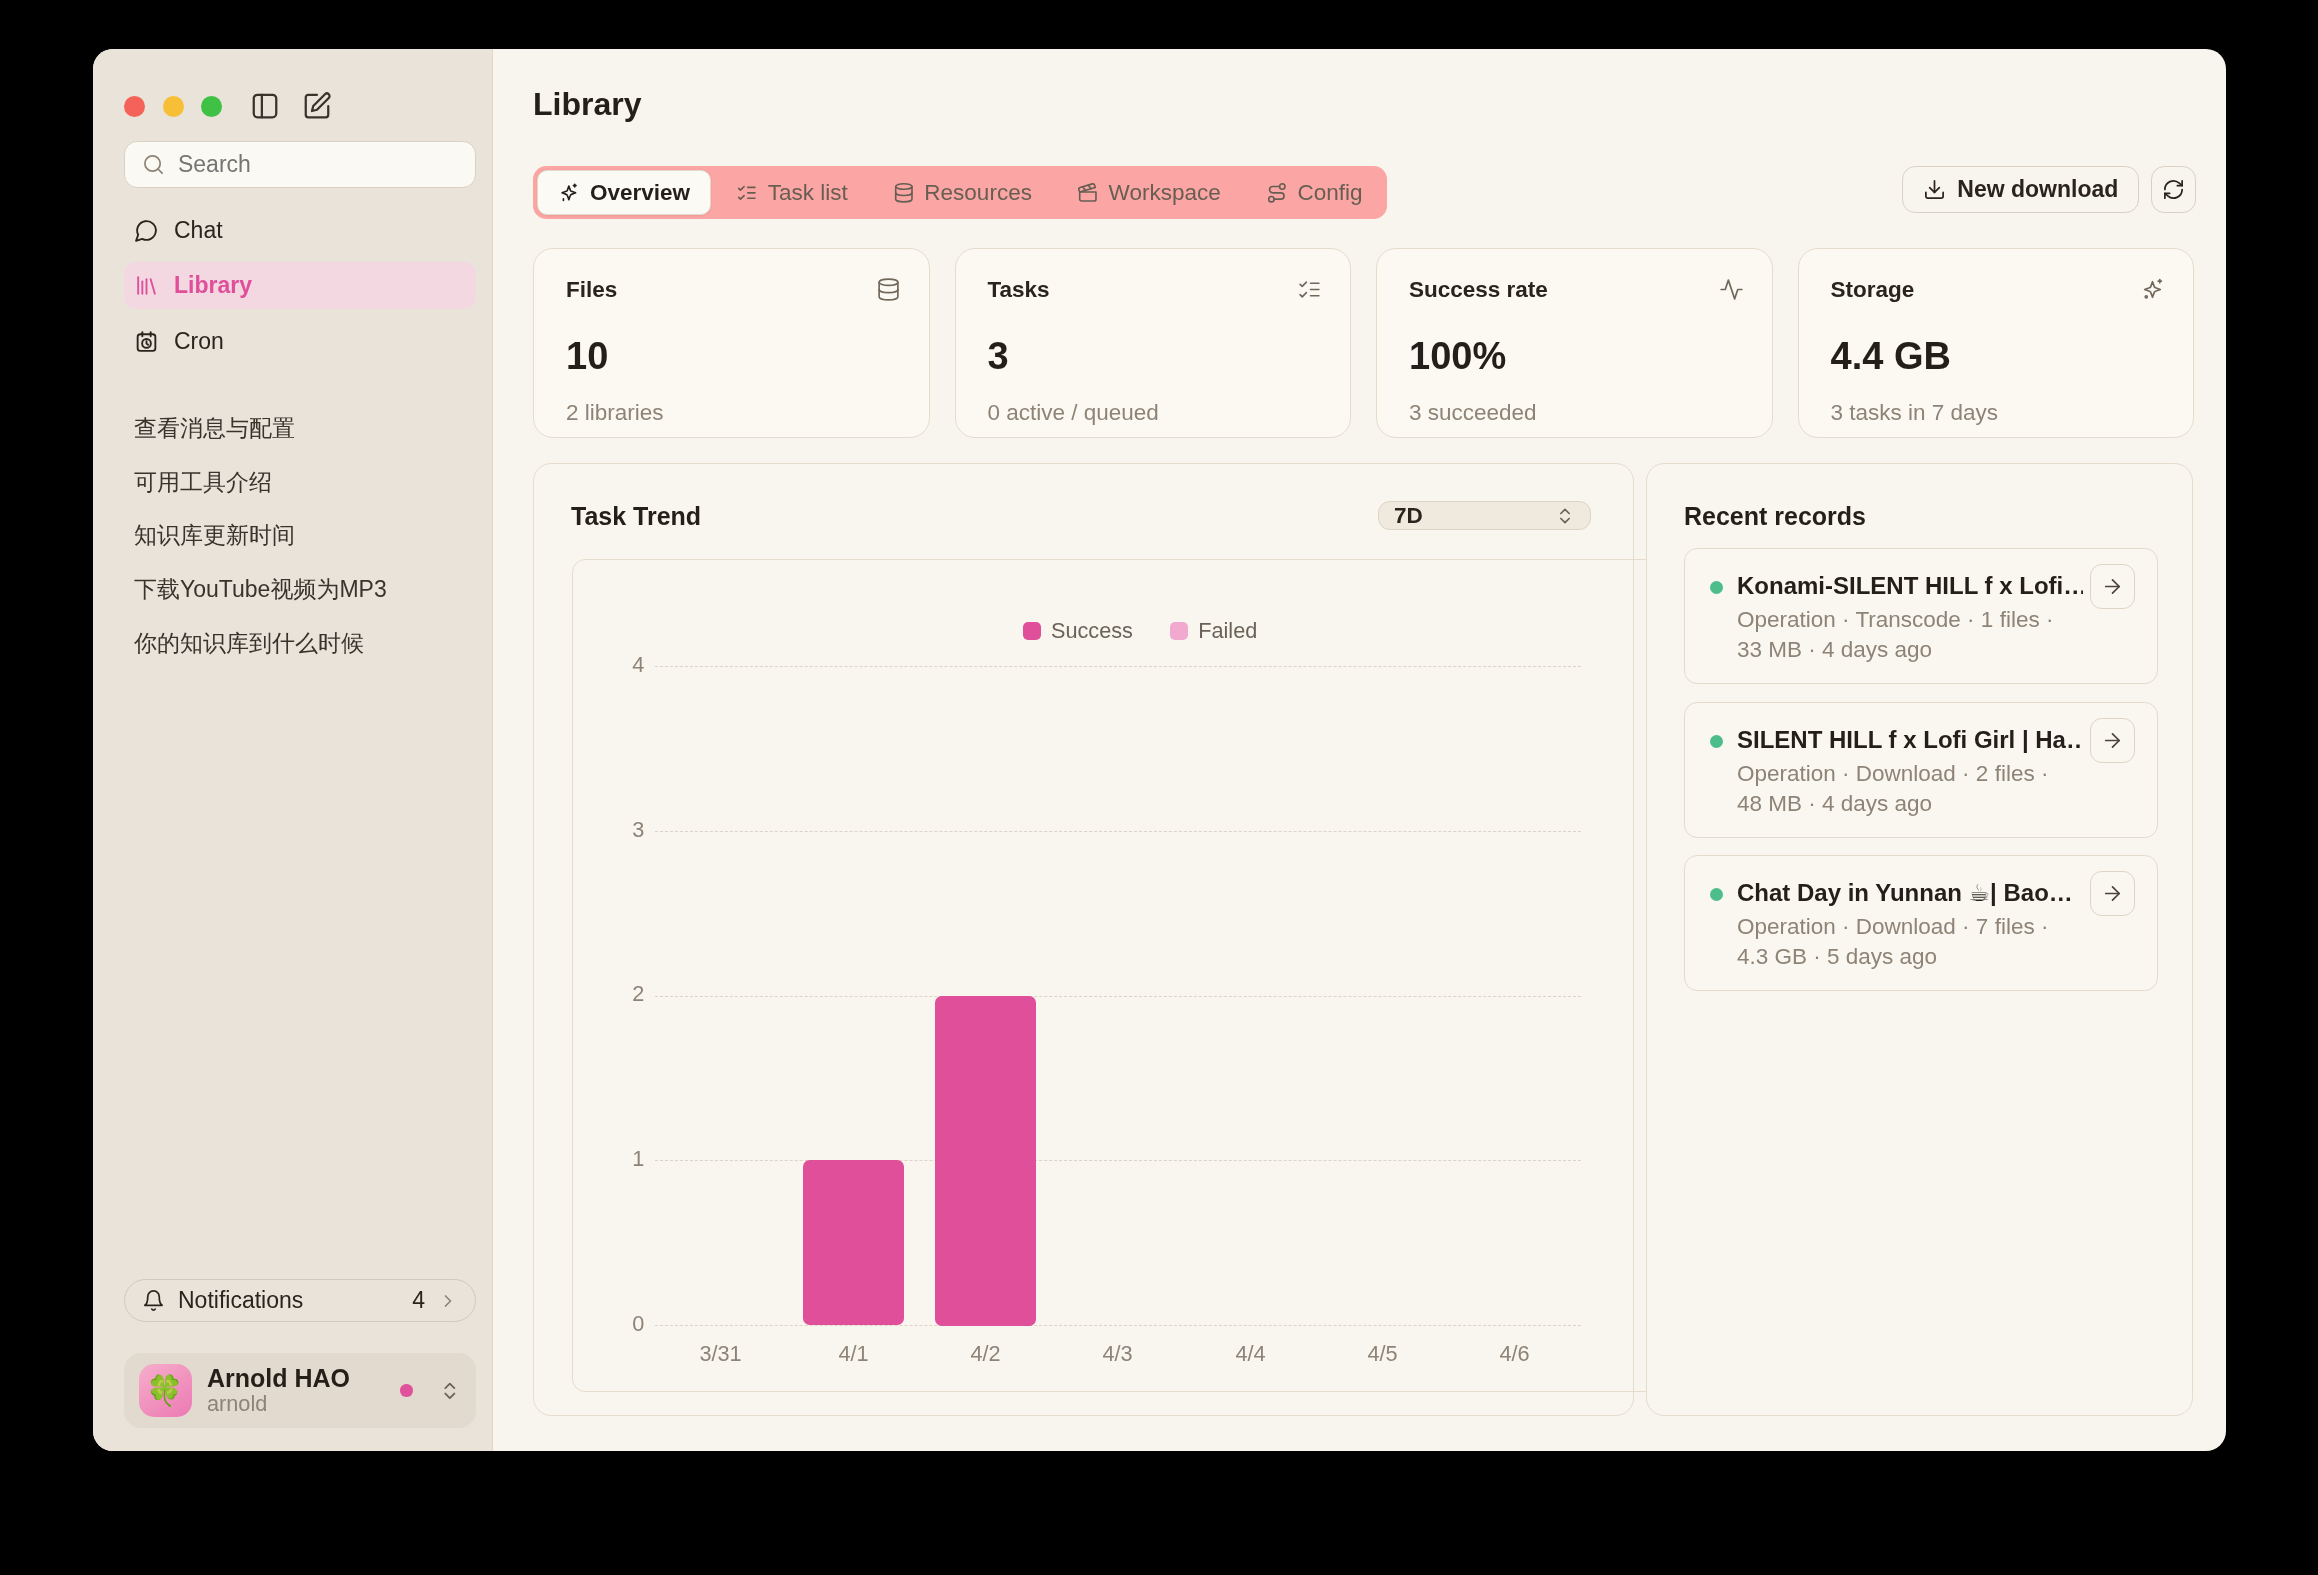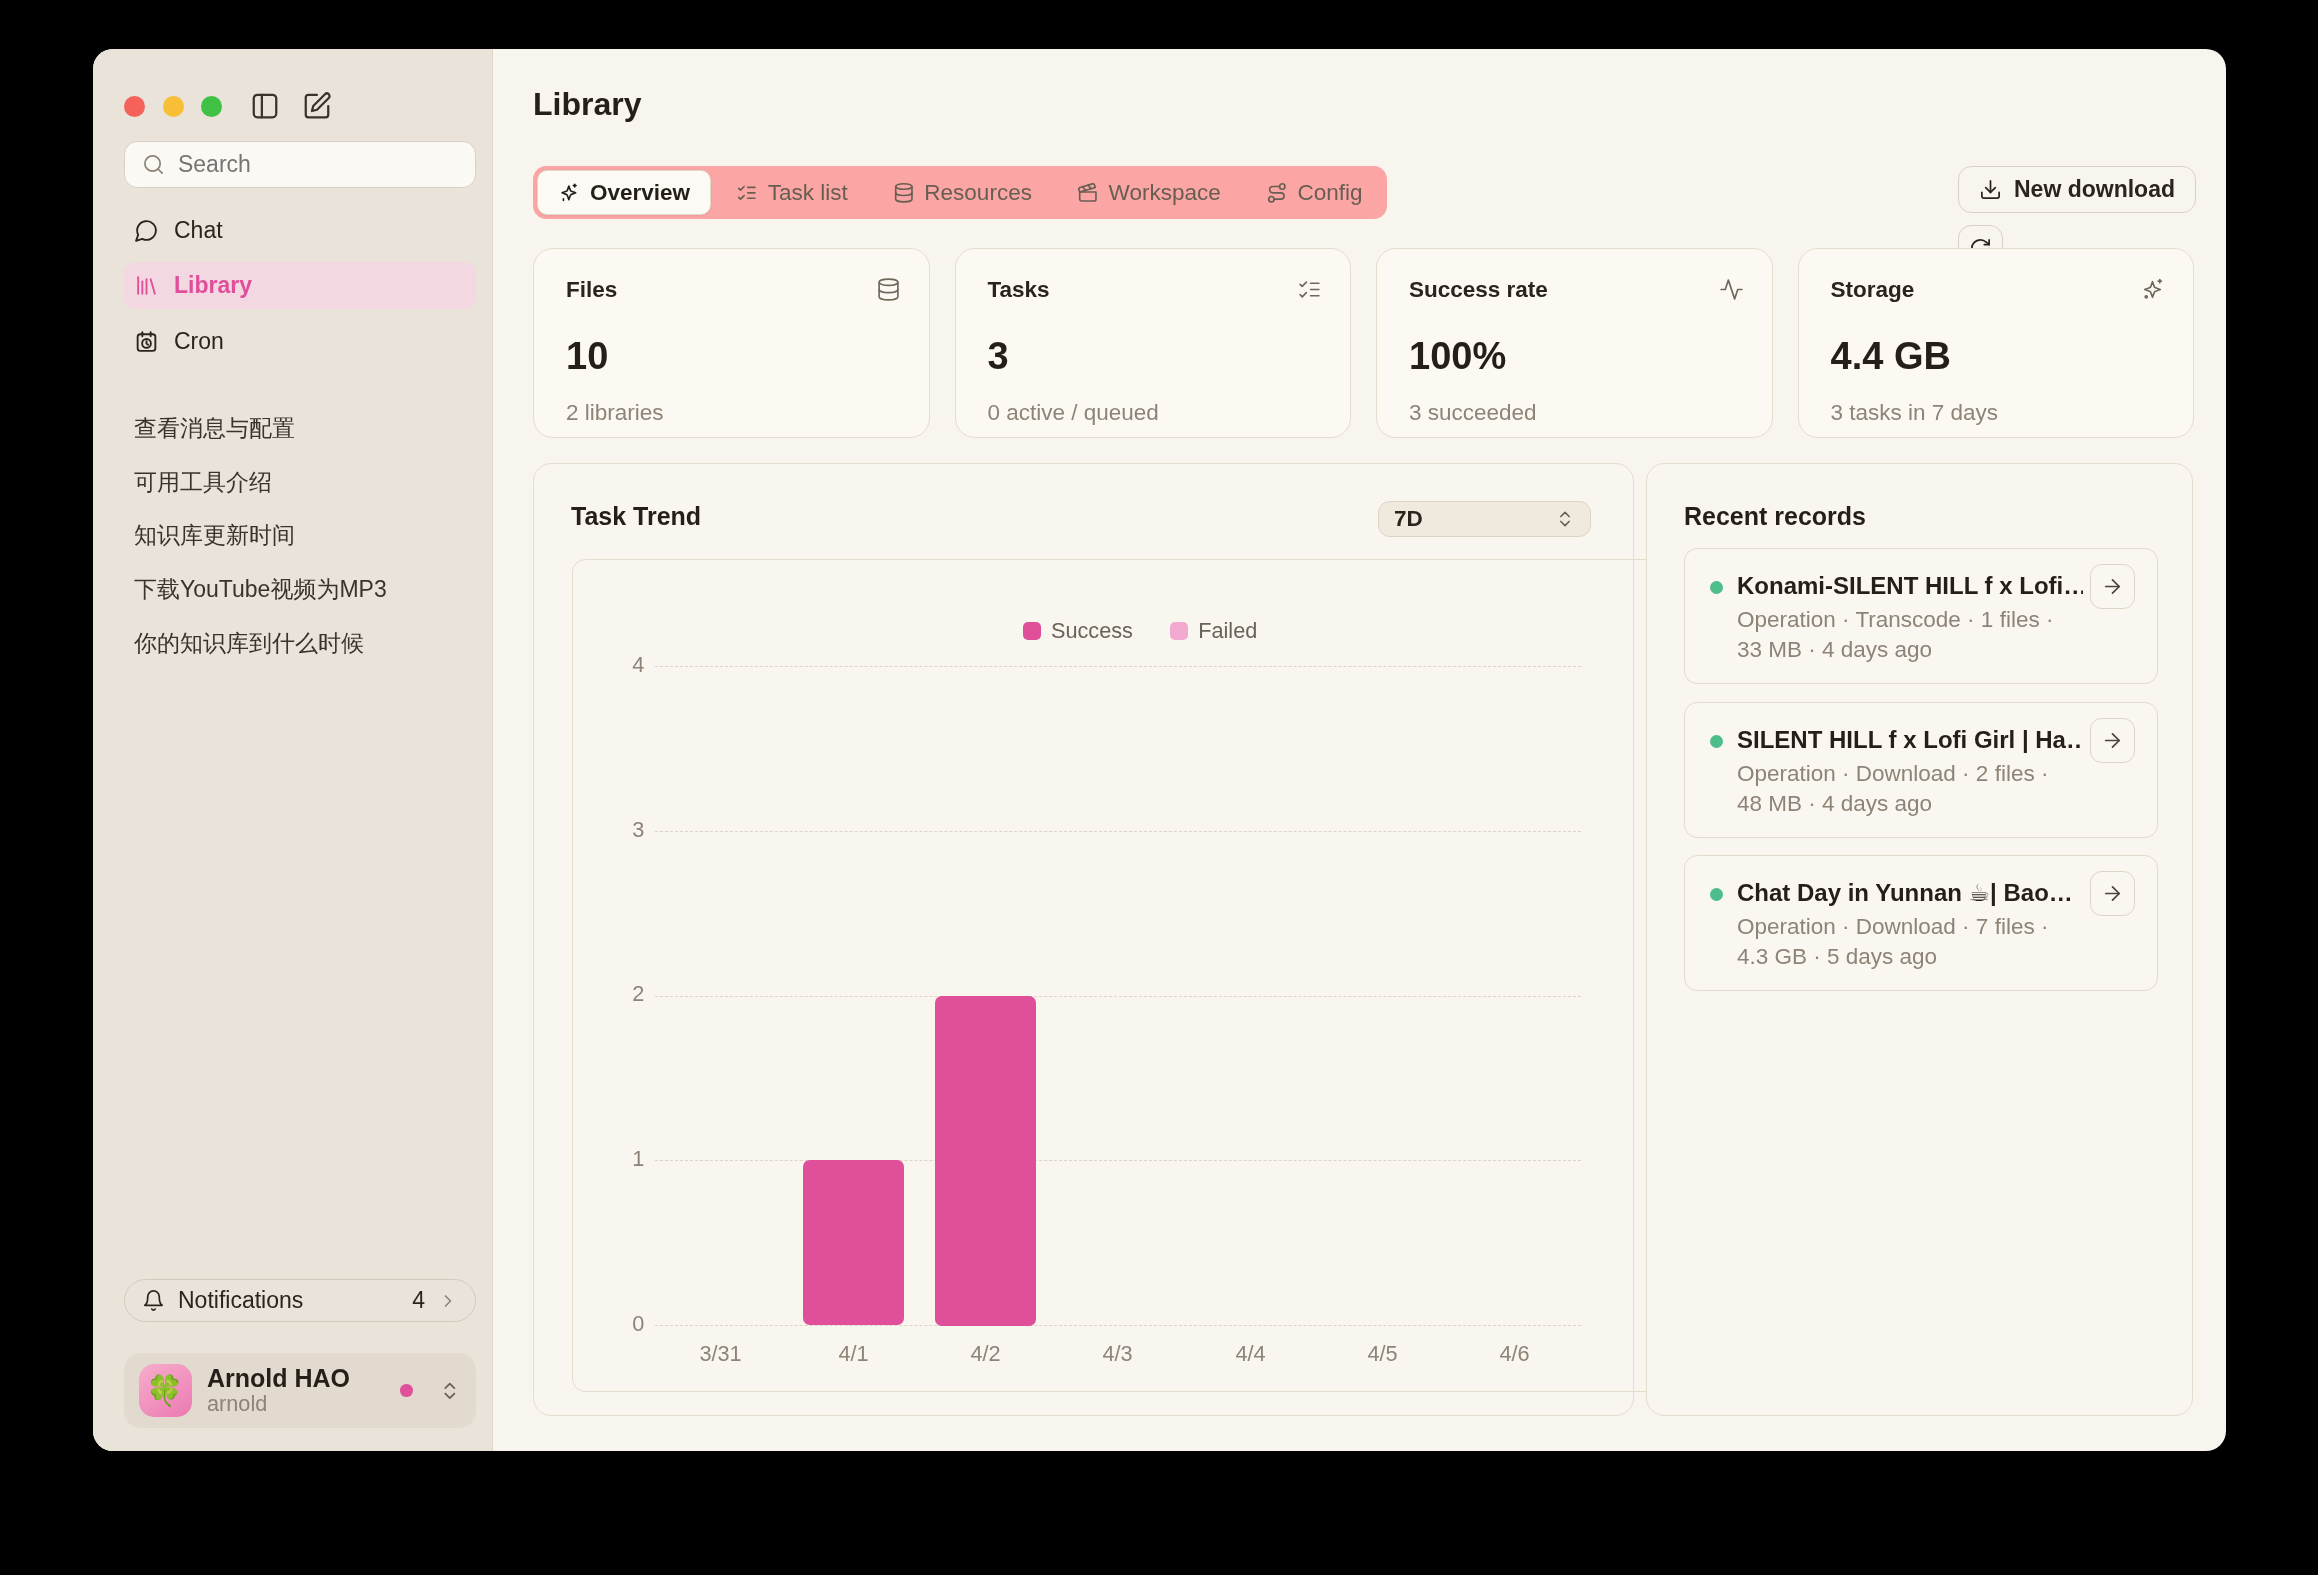"New download" .actions { flex-direction: column -> none }
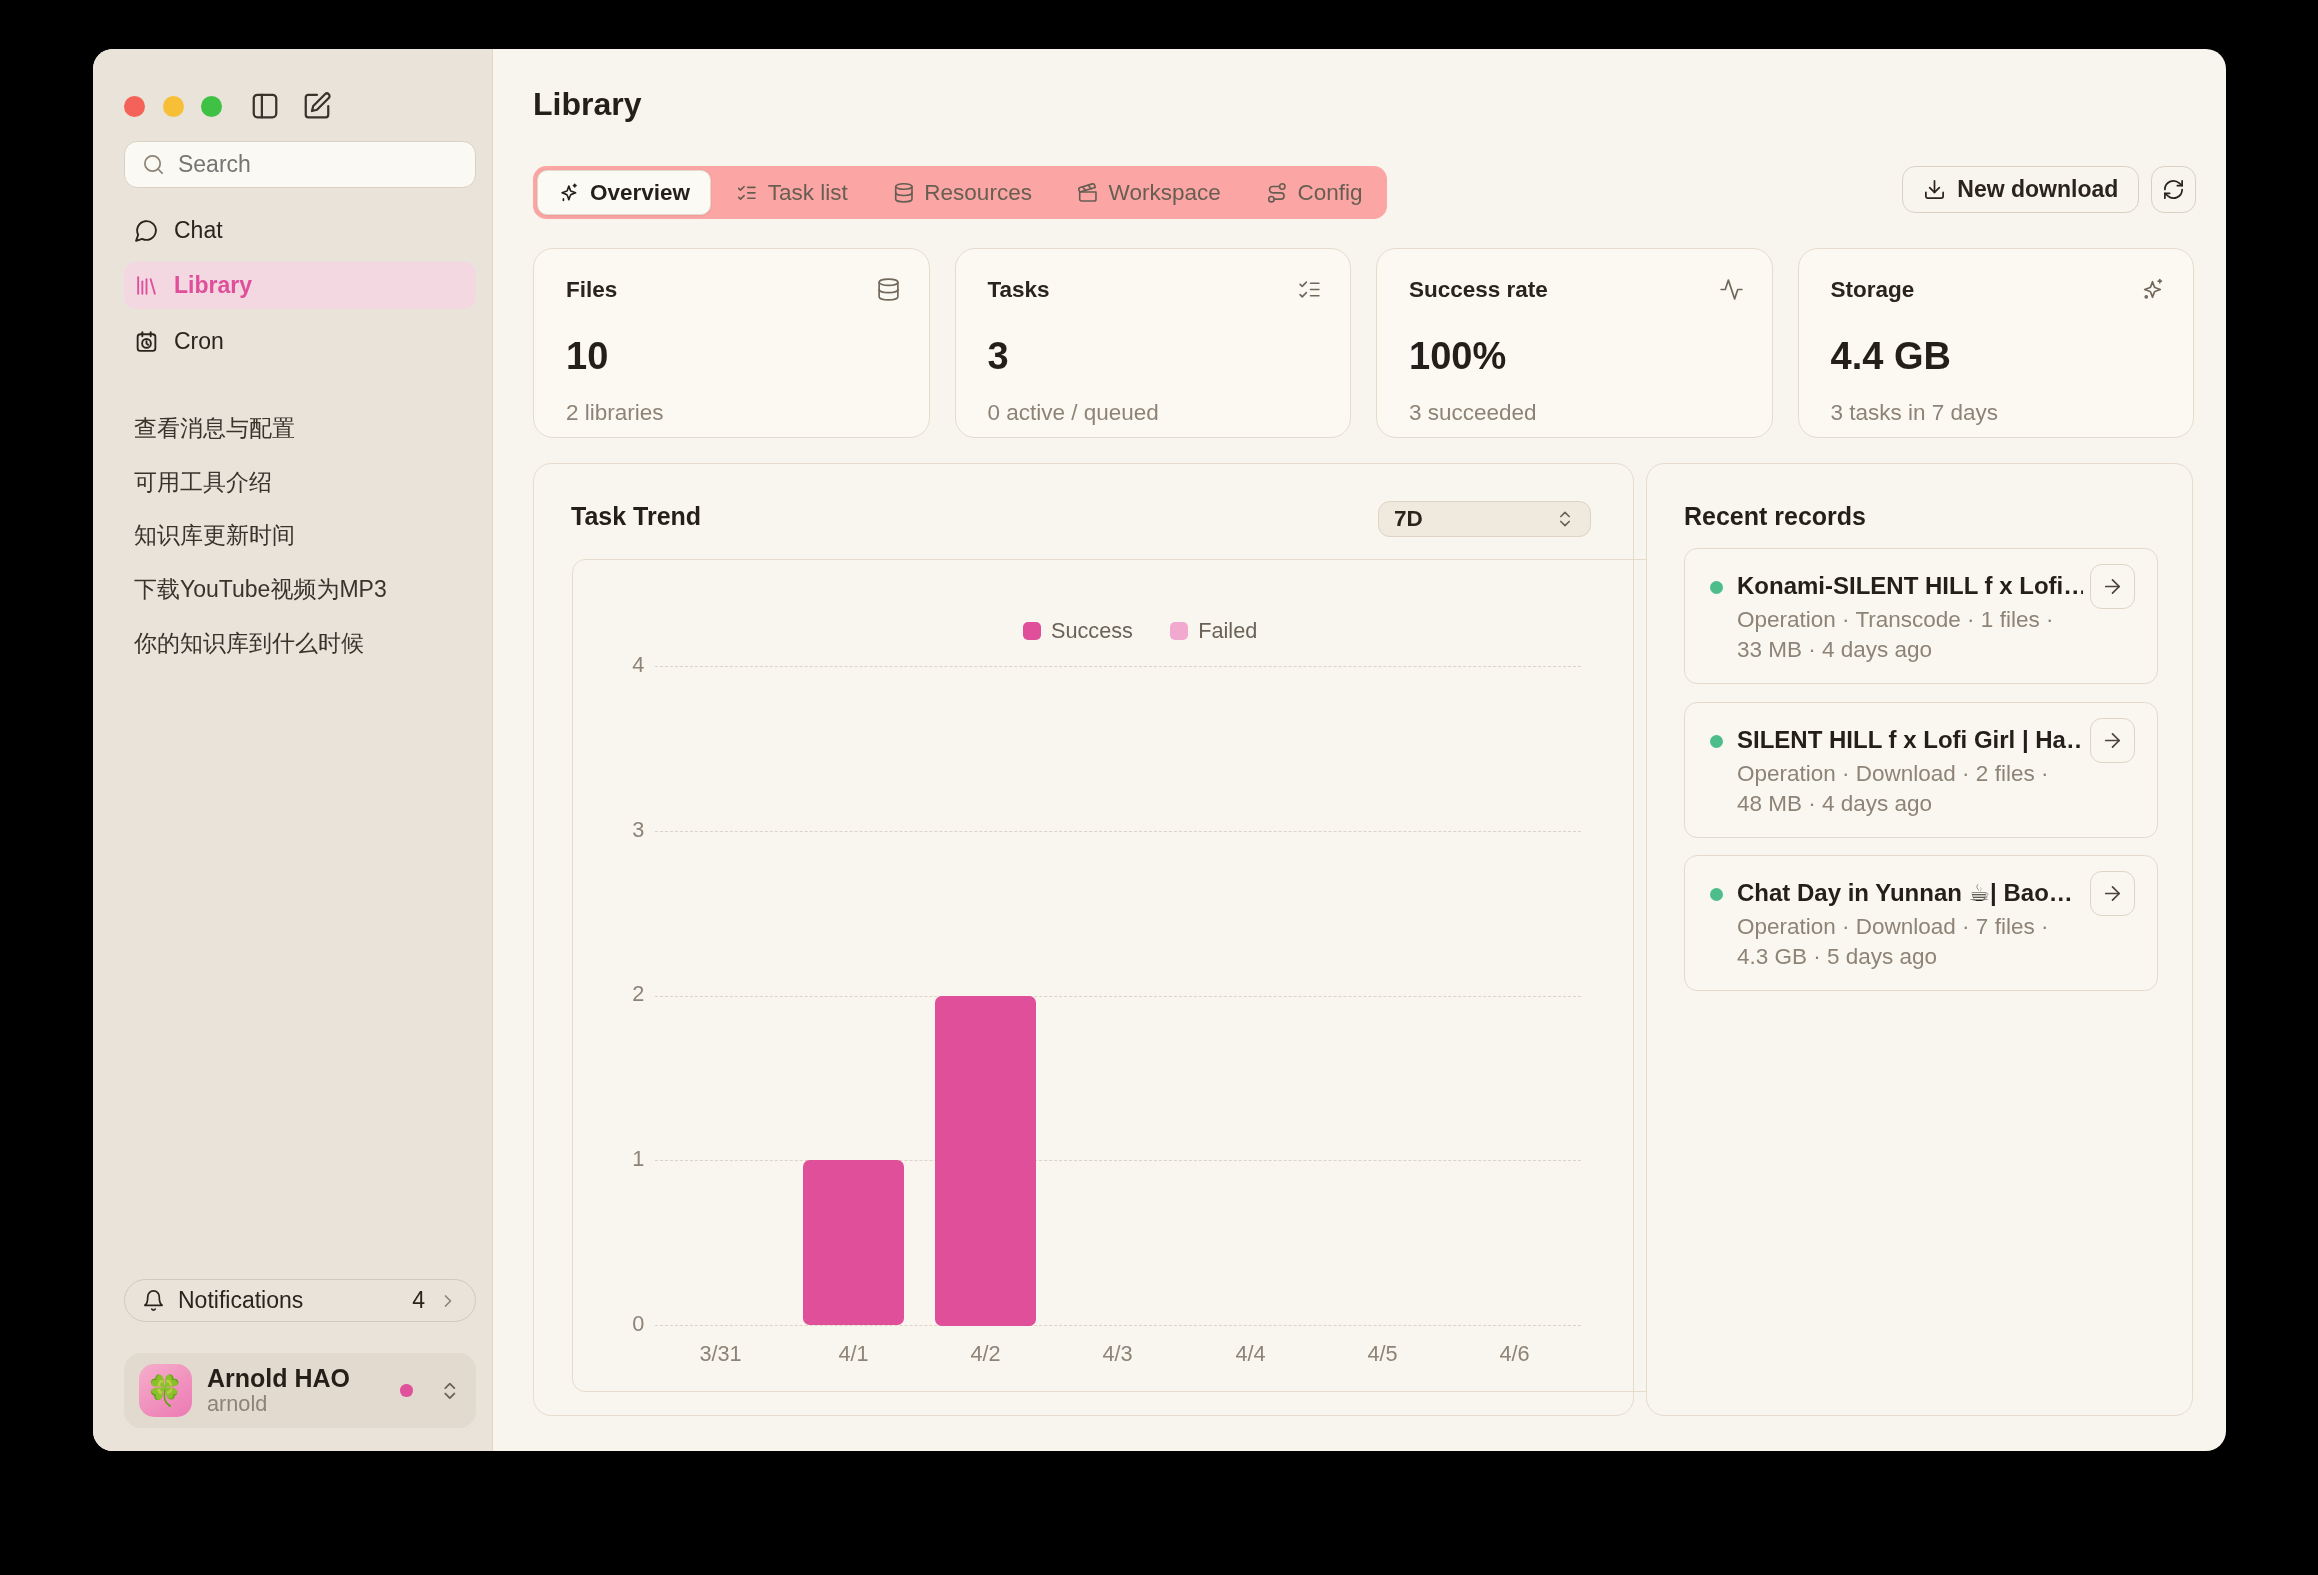"7D" .range-select { height: 36px -> 29px }
